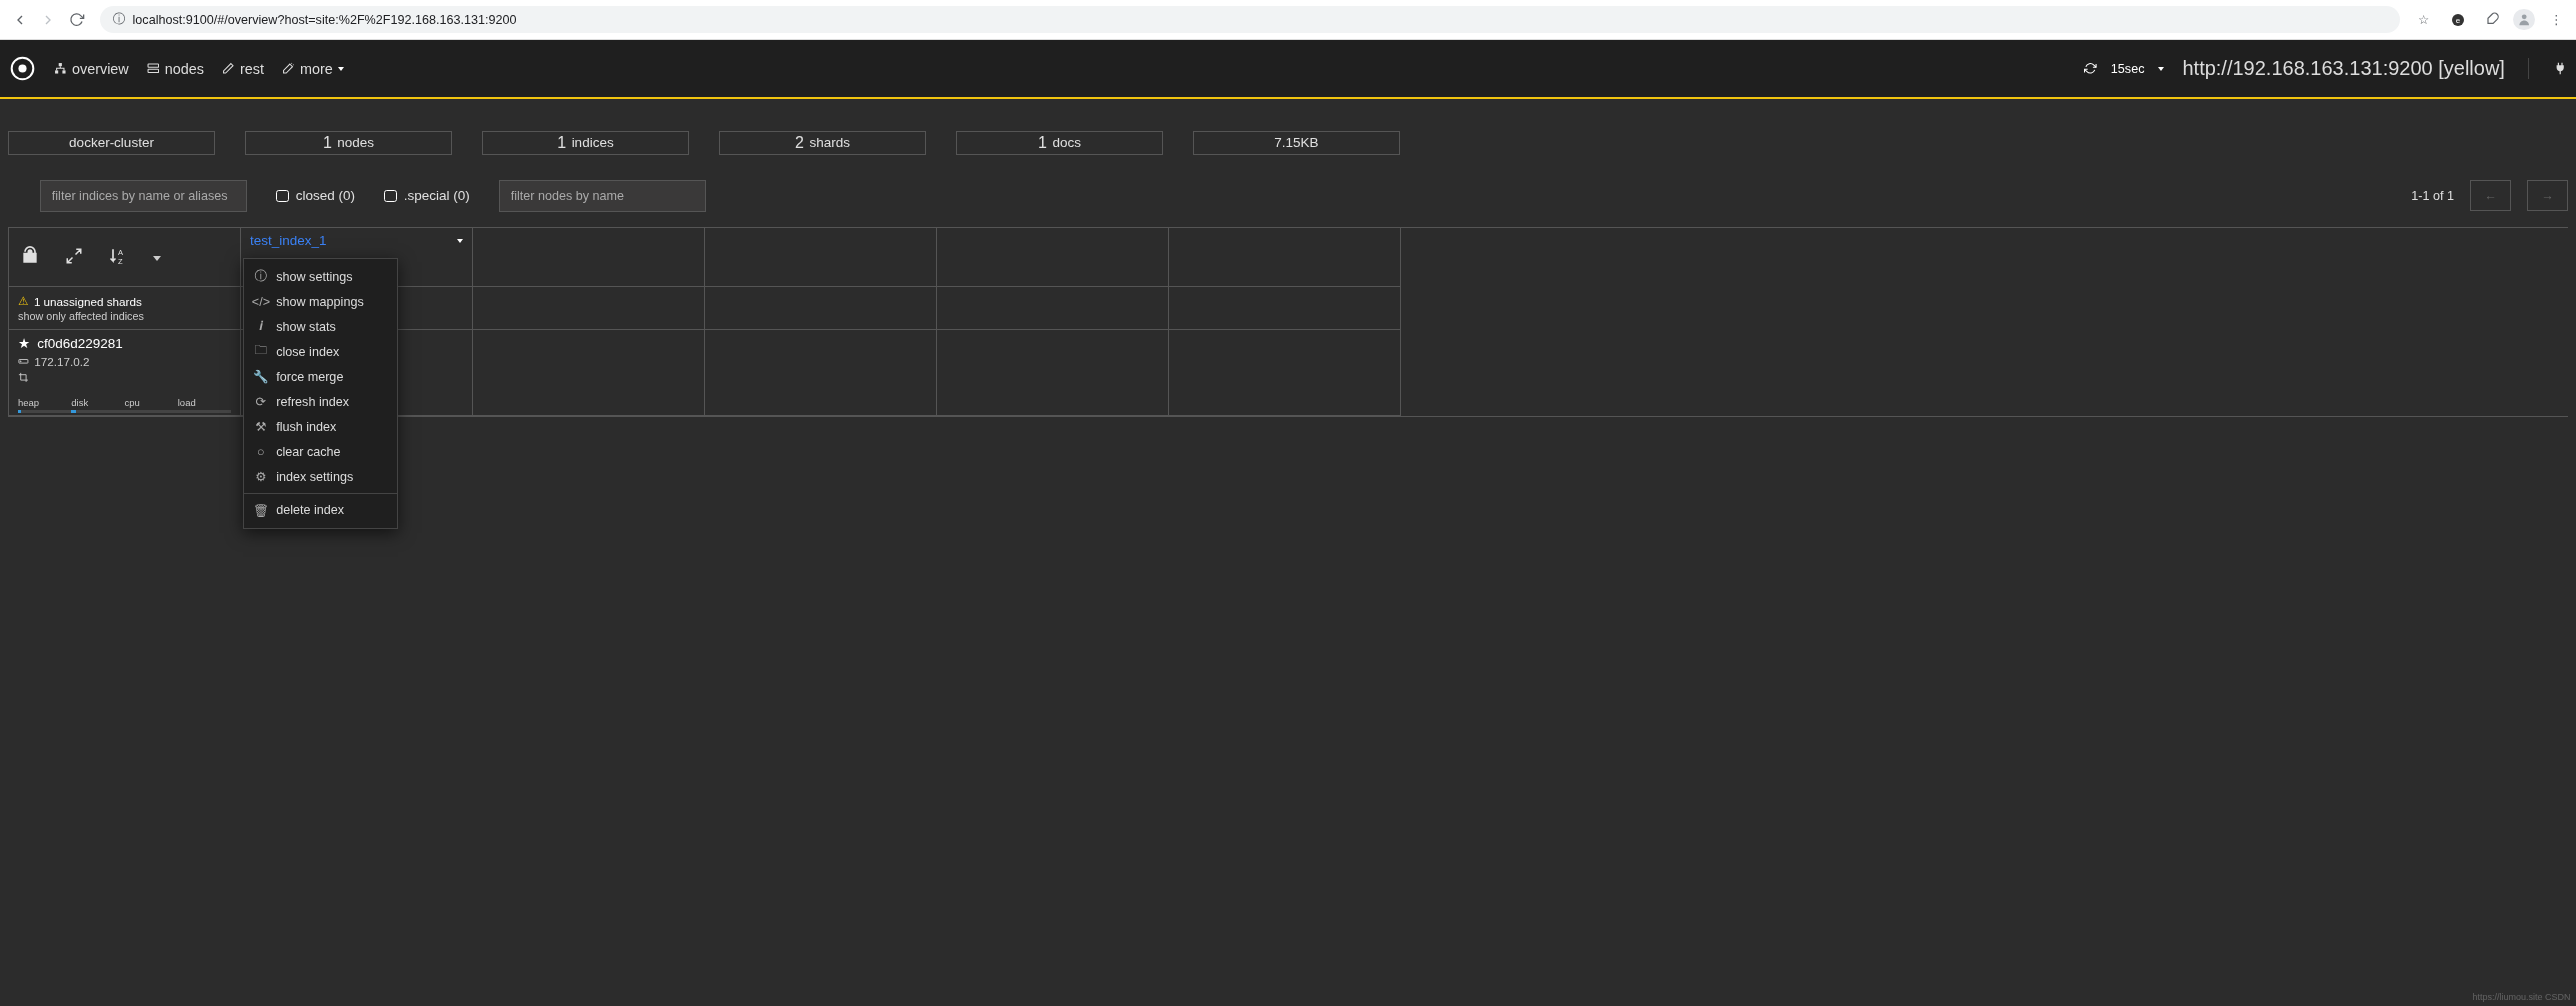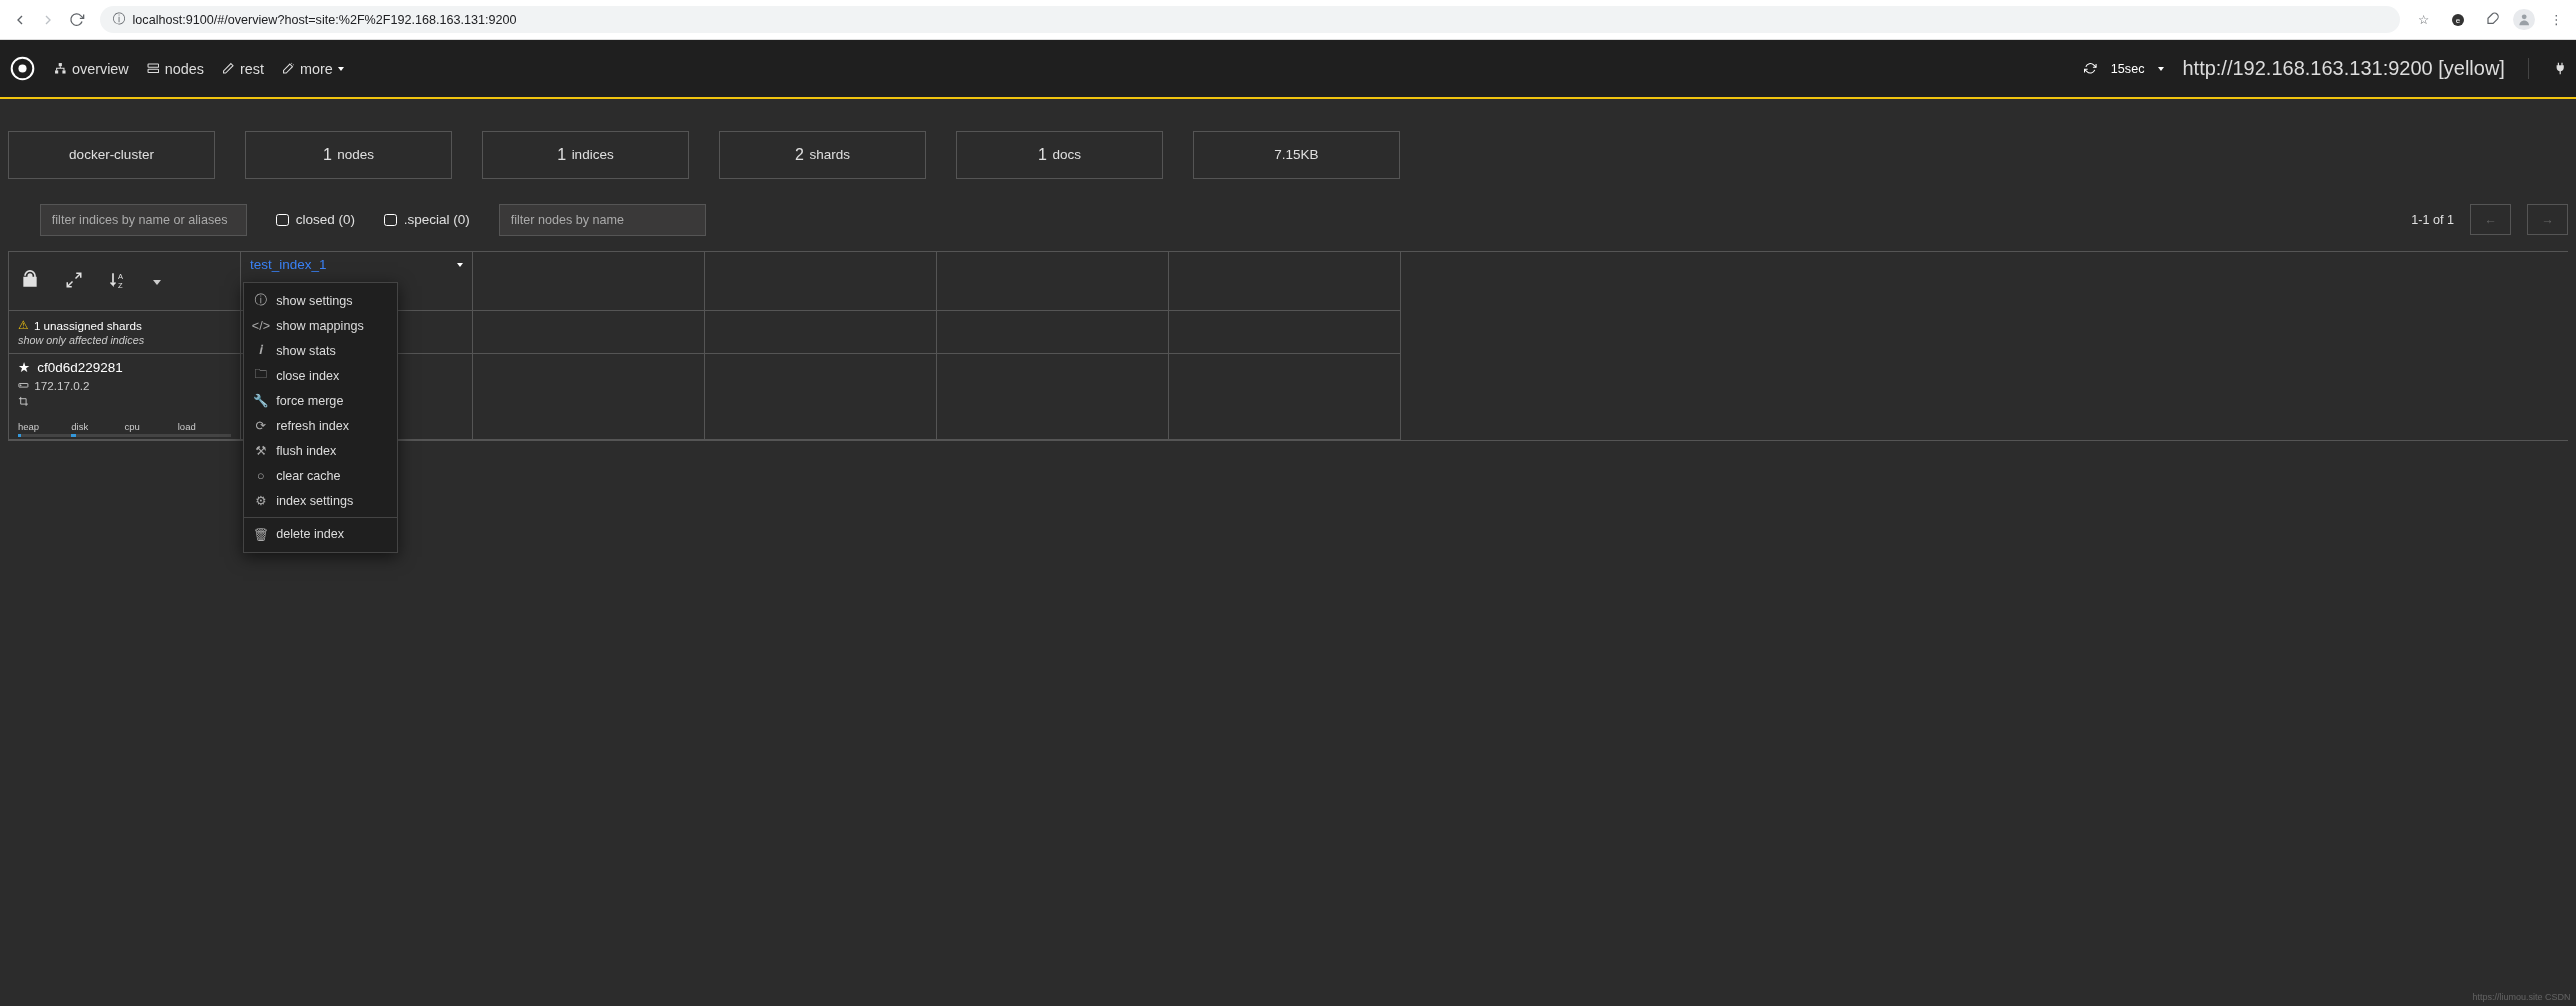"docker-cluster" .stat-tile { height: 48px -> 24px }
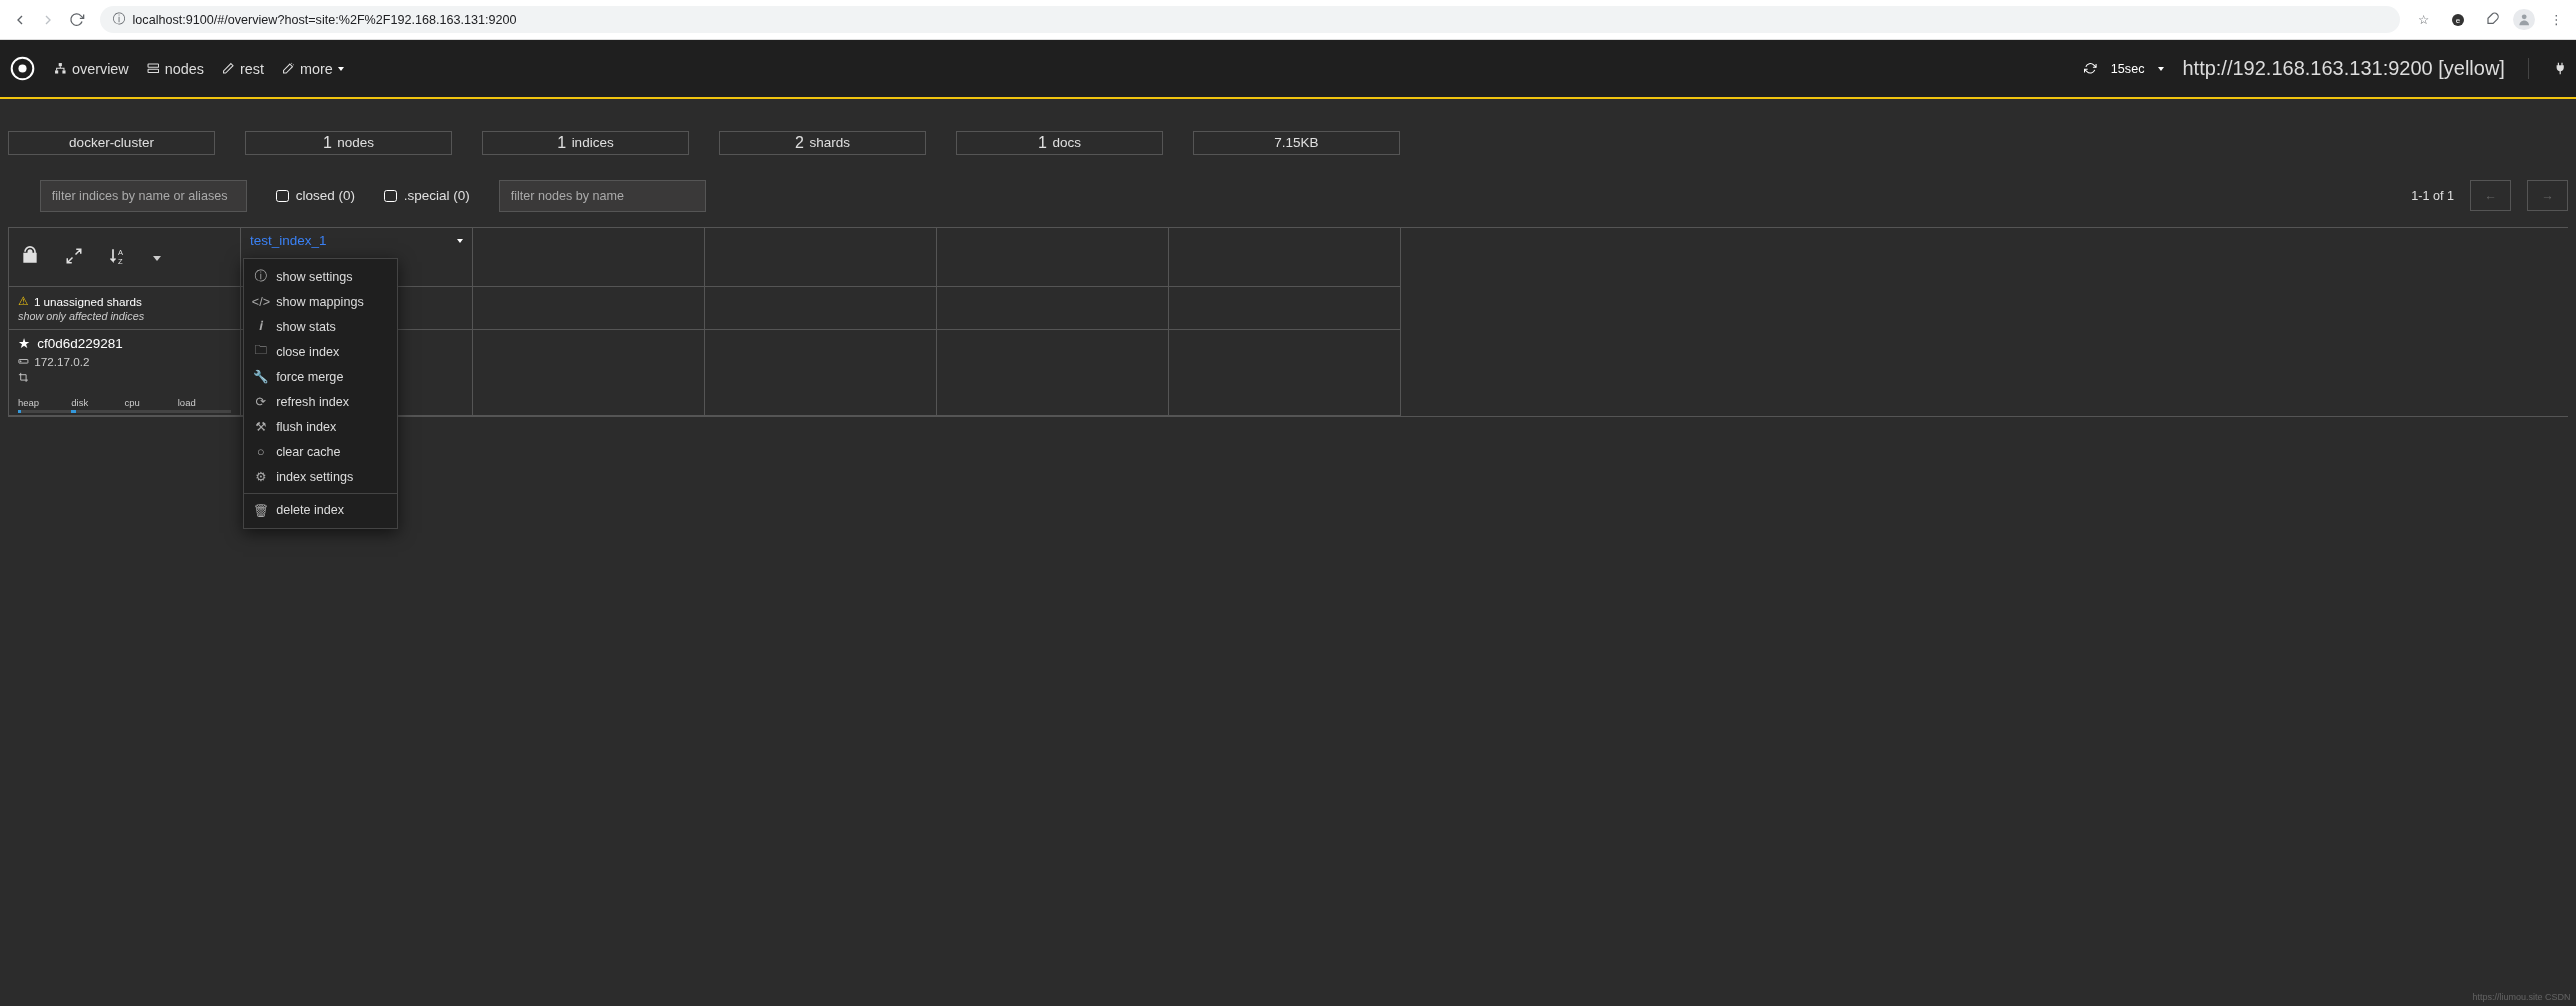"show only affected indices" .row-warn .w2 { font-style: italic -> none }
